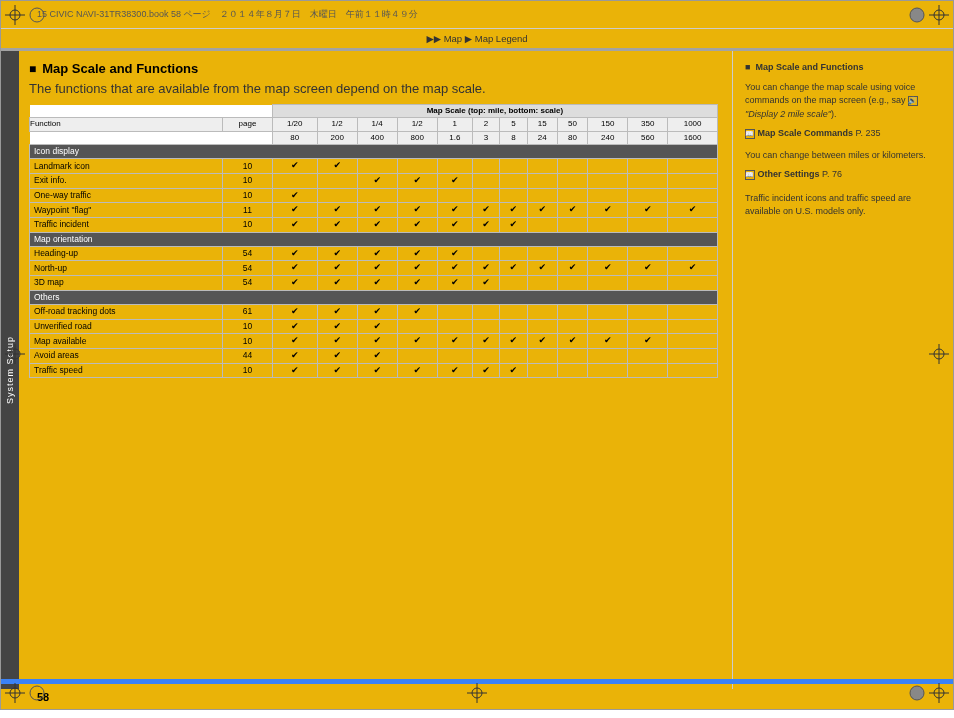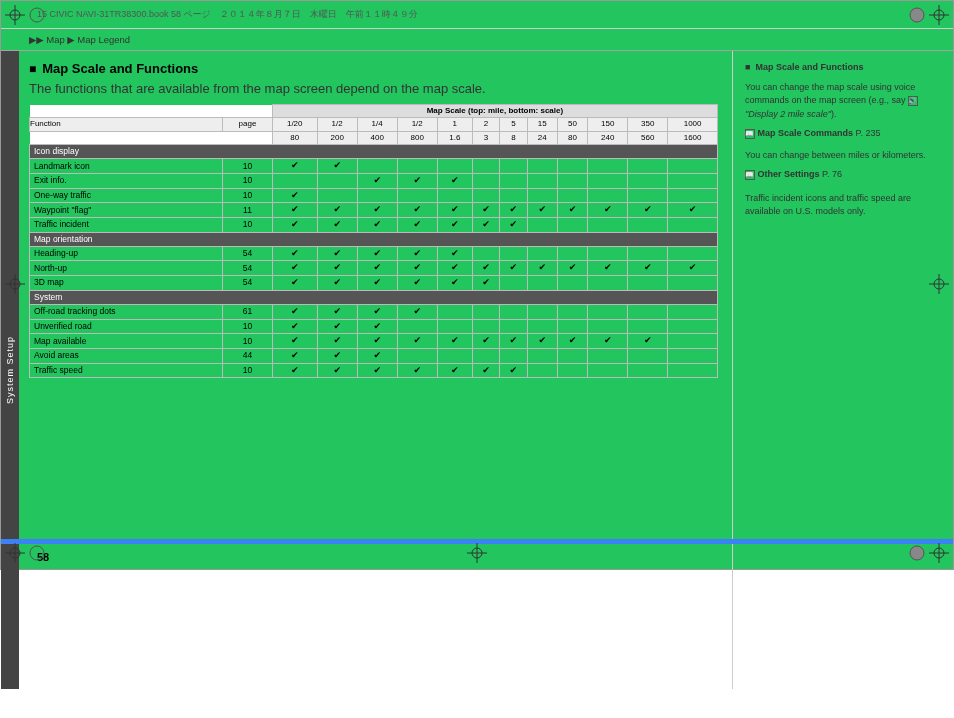"15 CIVIC NAVI-31TR38300.book 58 ページ" .page-outer { background: #22c55e -> #eab308; height: 570px -> 710px }
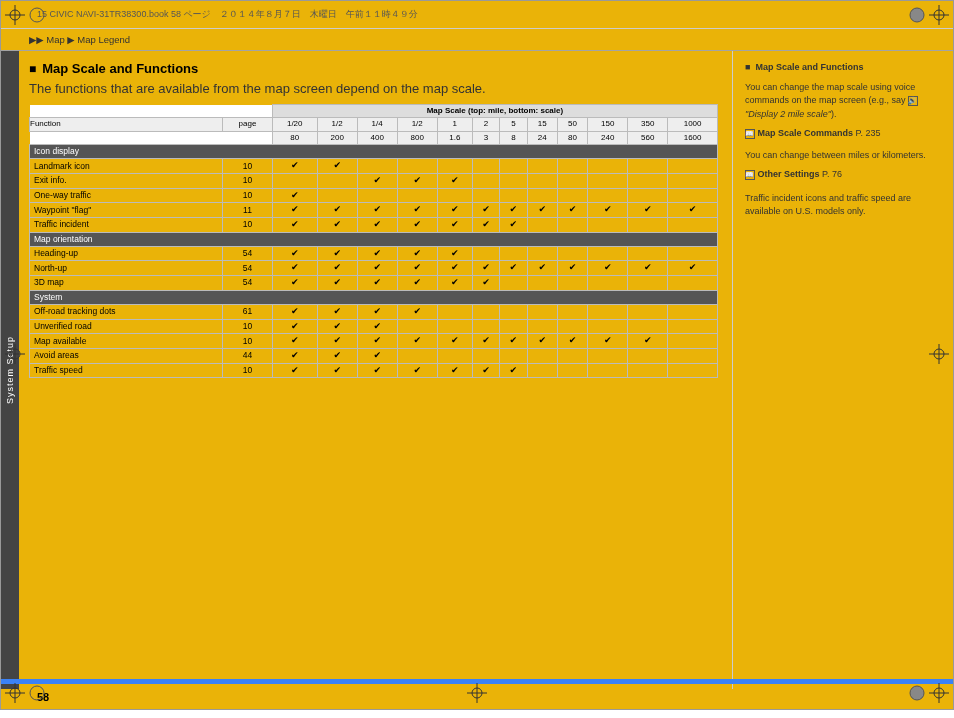"▶▶ Map ▶ Map Legend" .breadcrumb { border-bottom: 1px solid #a3a3a3 -> 3px solid #a3a3a3; justify-content: none -> center }
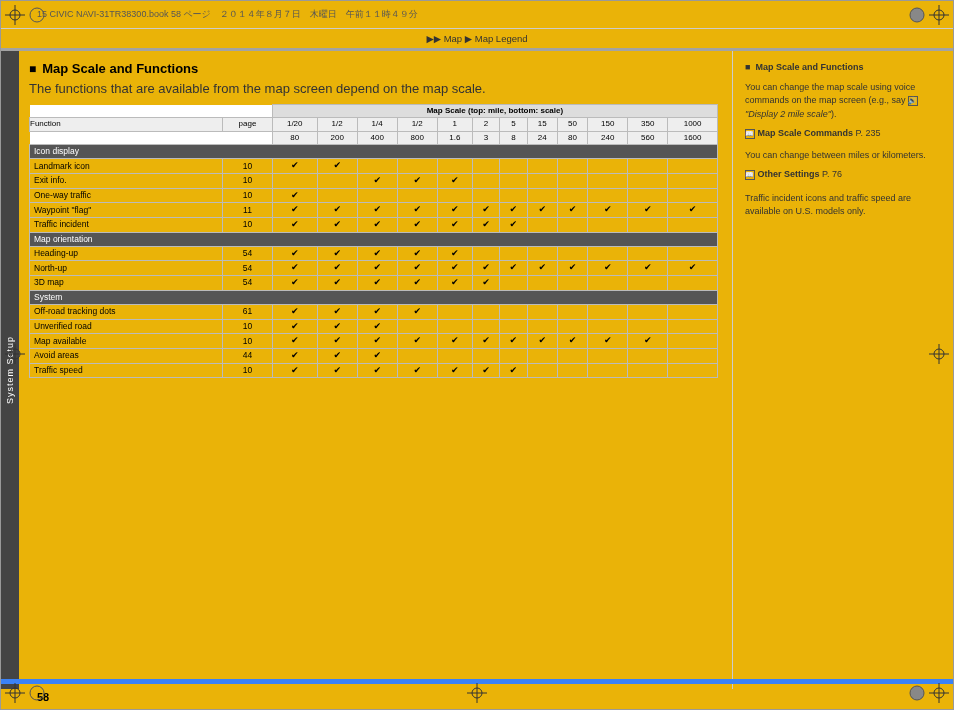"System" td { text: System -> Others }
